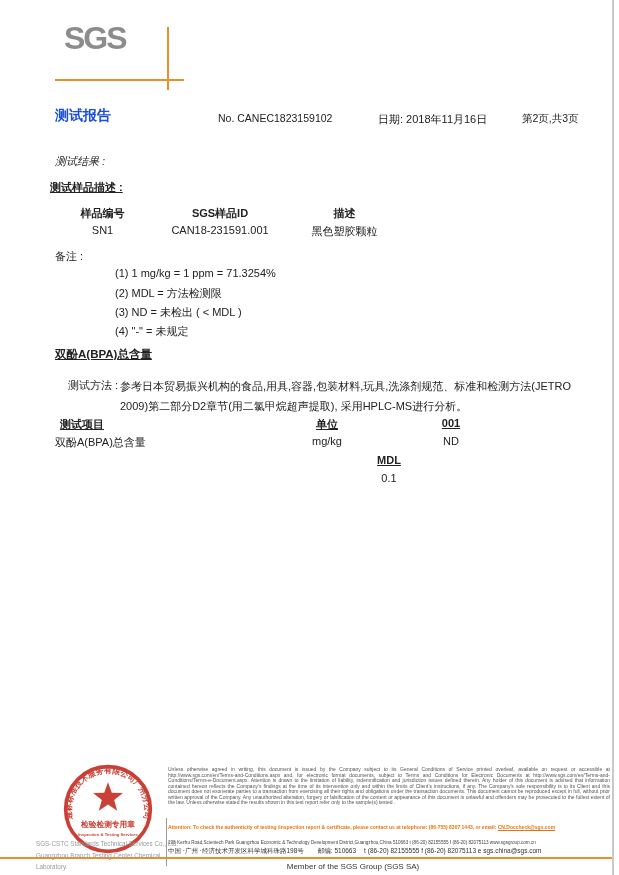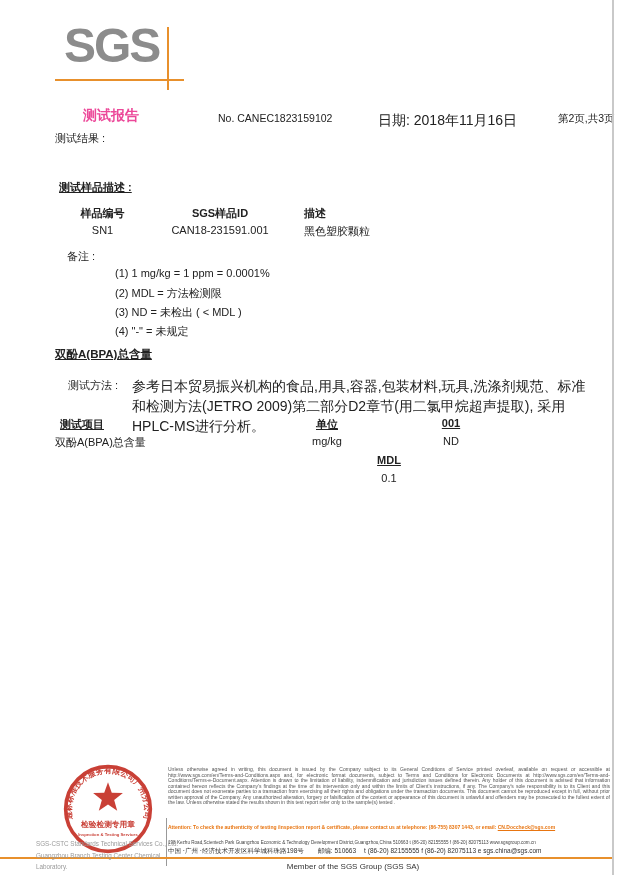"SGS" .logo-text { font-size: 48px -> 32px }
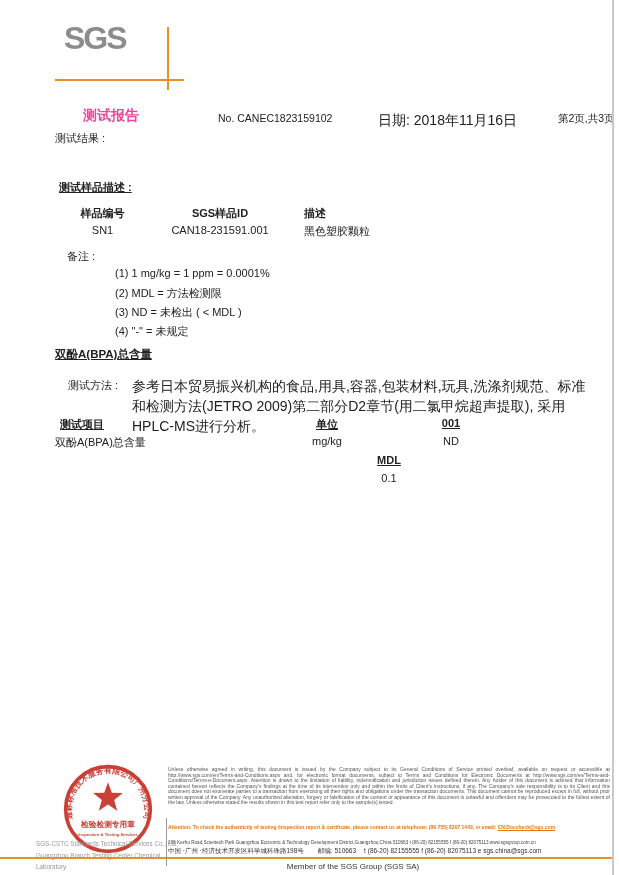"测试报告" .report-title { color: #ec4899 -> #1d4ed8; margin-left: 28px -> none }
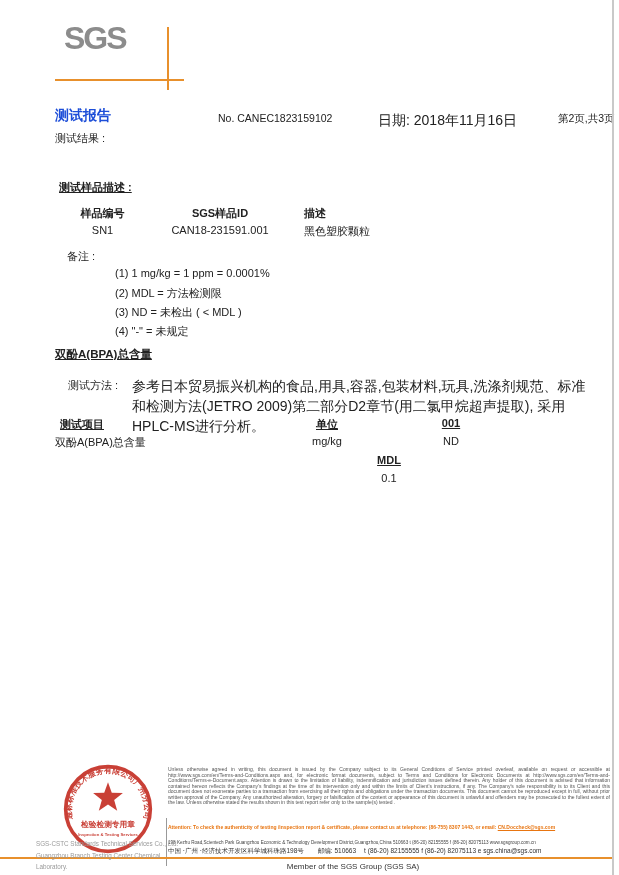"日期: 2018年11月16日" .report-date { font-size: 14px -> 11px }
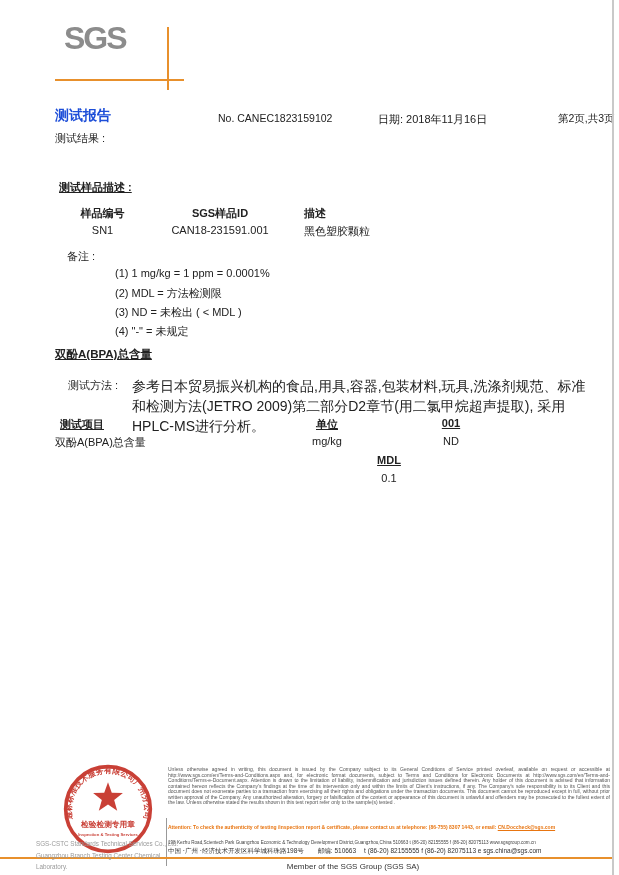"第2页,共3页" .report-page { margin-left: 36px -> none }
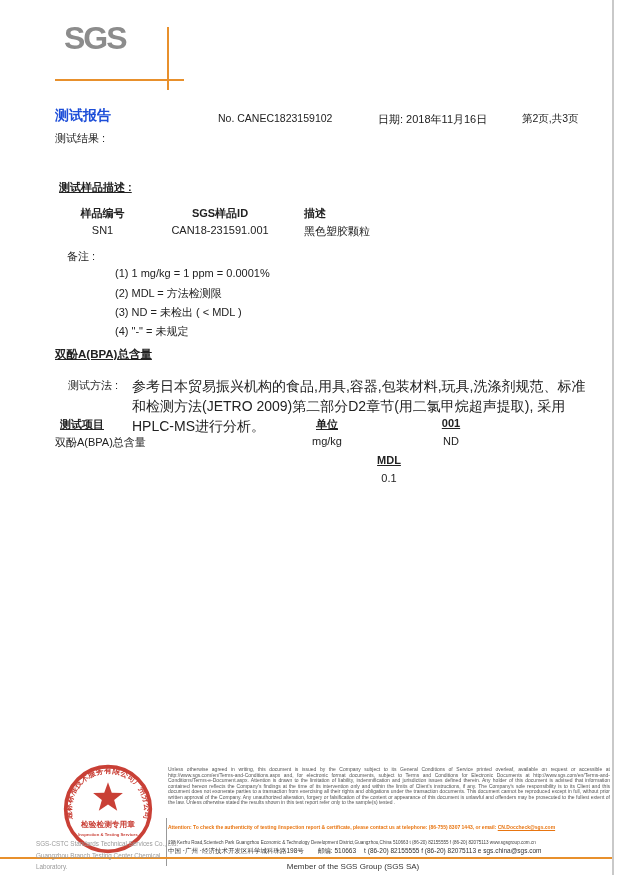"测试结果 :" div.abs { font-style: none -> italic; top: 131px -> 154px }
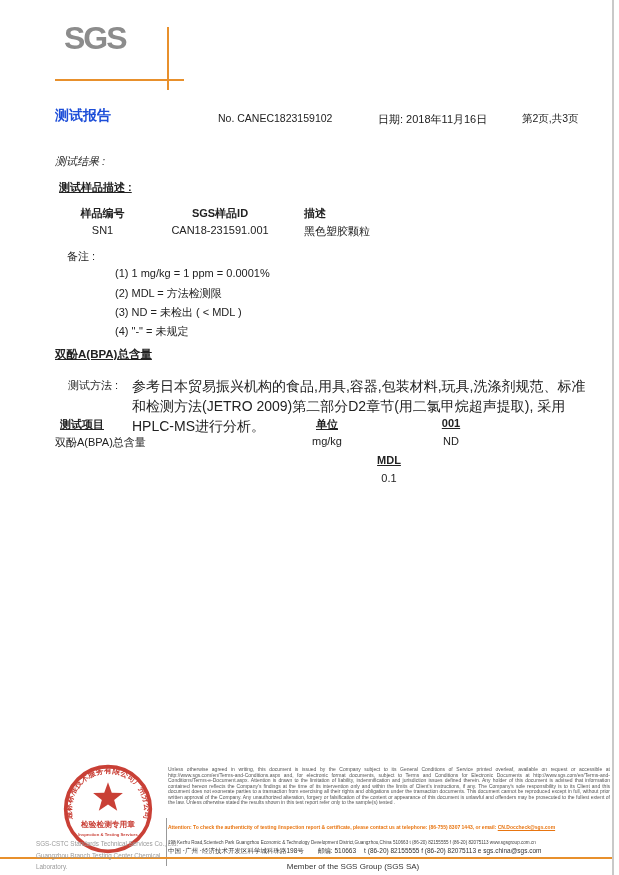"测试样品描述 :" div.abs { left: 59px -> 50px }
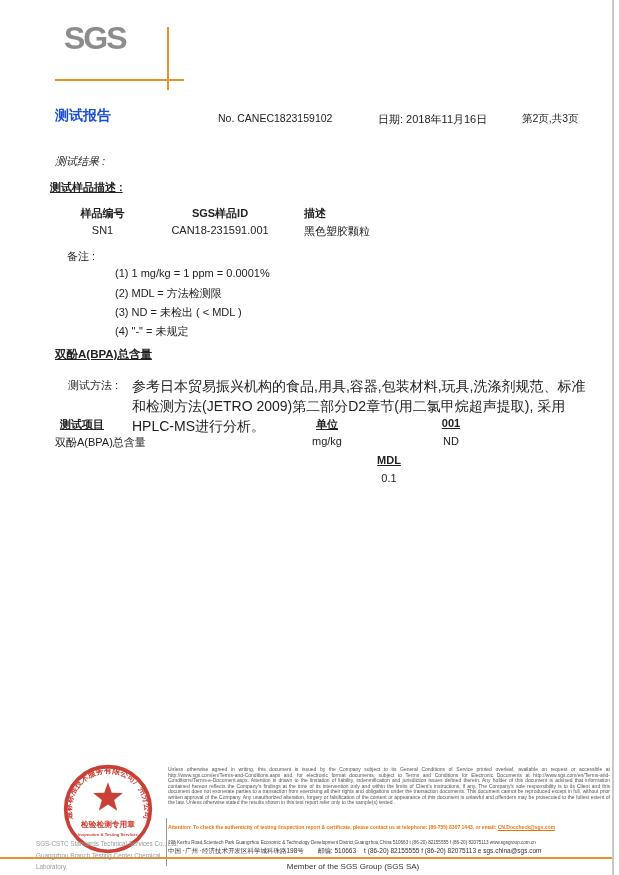"描述" .sample-row .c3 { text-align: left -> center }
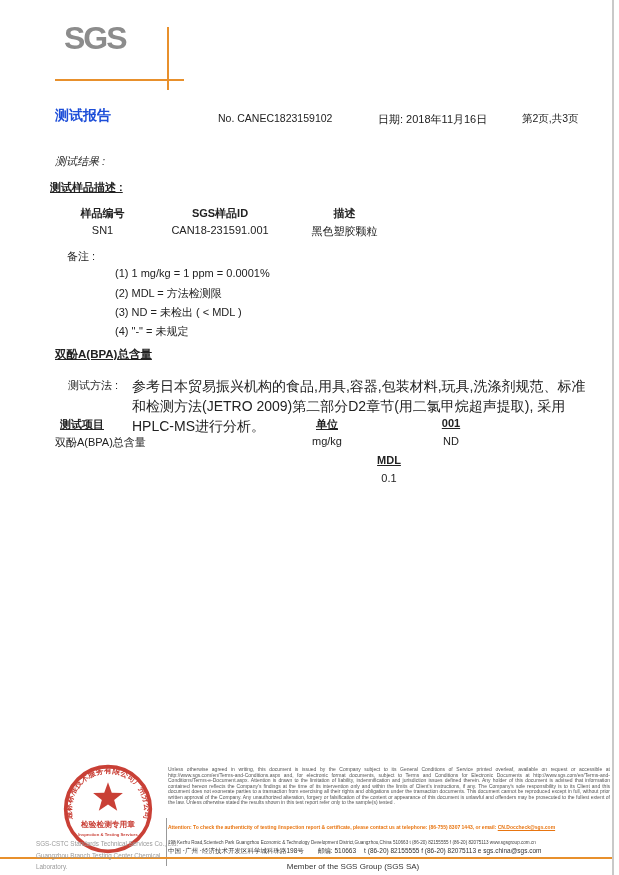"备注 :" div.abs { margin-left: 12px -> none }
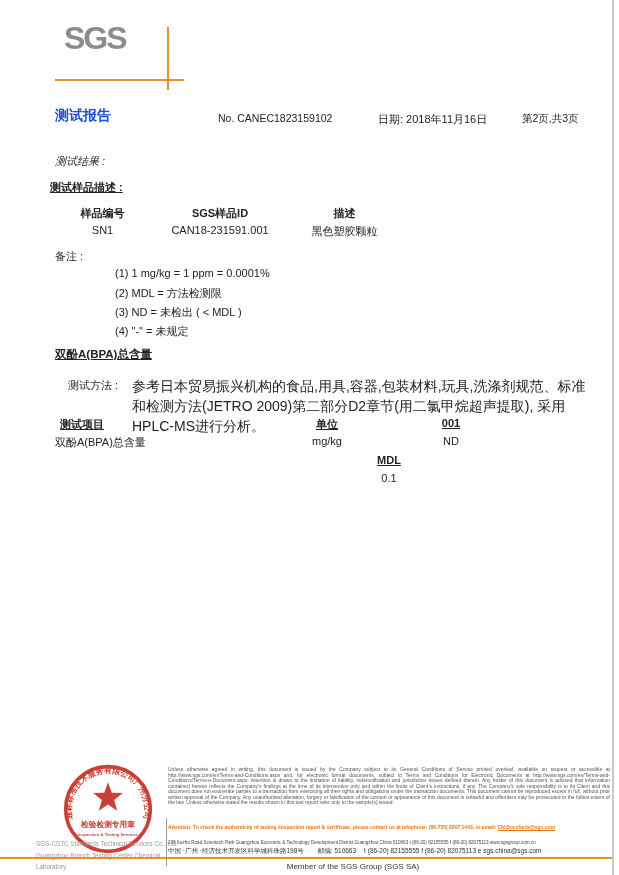"(1) 1 mg/kg = 1" div.abs { text: 0.0001% -> 71.3254% }
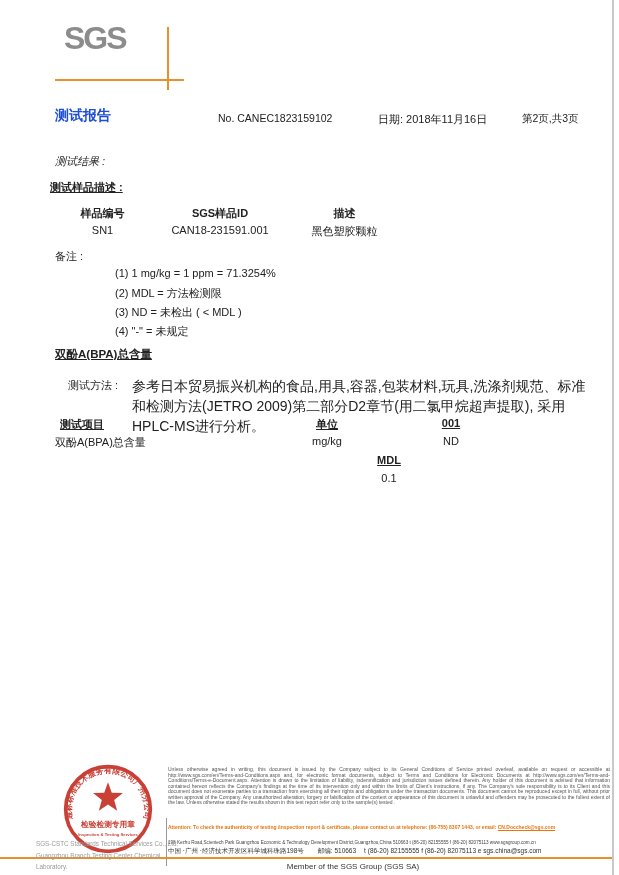"参考日本贸易振兴机构的食品,用具,容器,包装材料,玩具,洗涤剂规范、标准和检测方" .method-text { font-size: 14px -> 11px; margin-left: 12px -> none }
